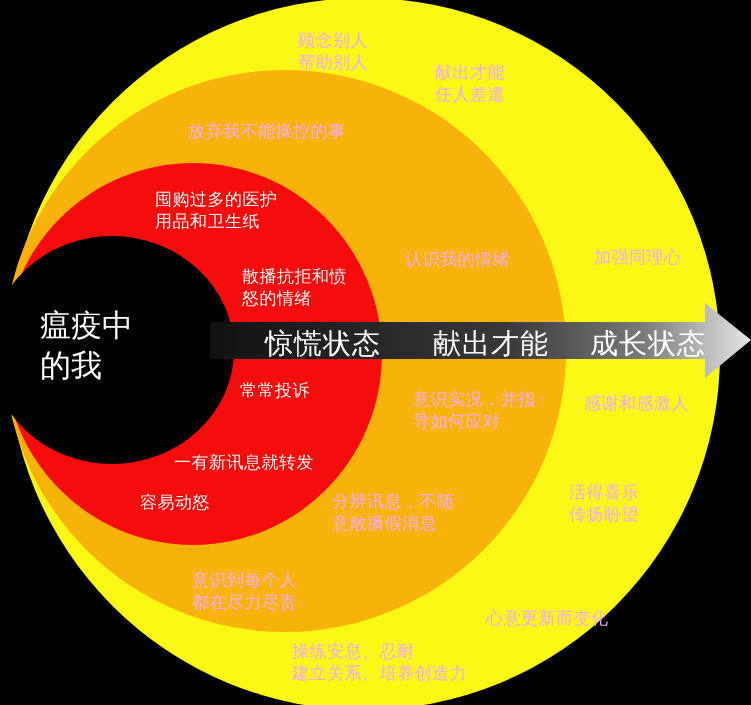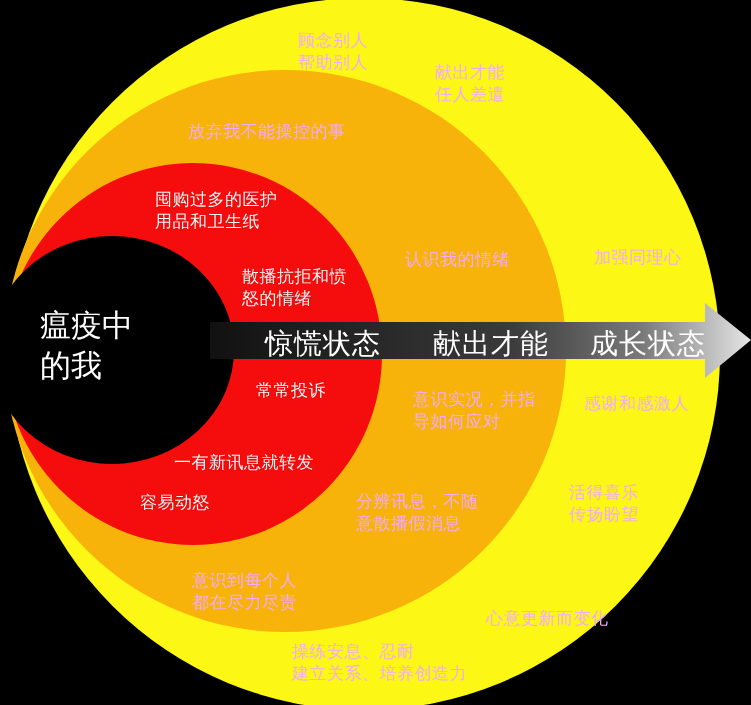"常常投诉" div.label { left: 256px -> 240px }
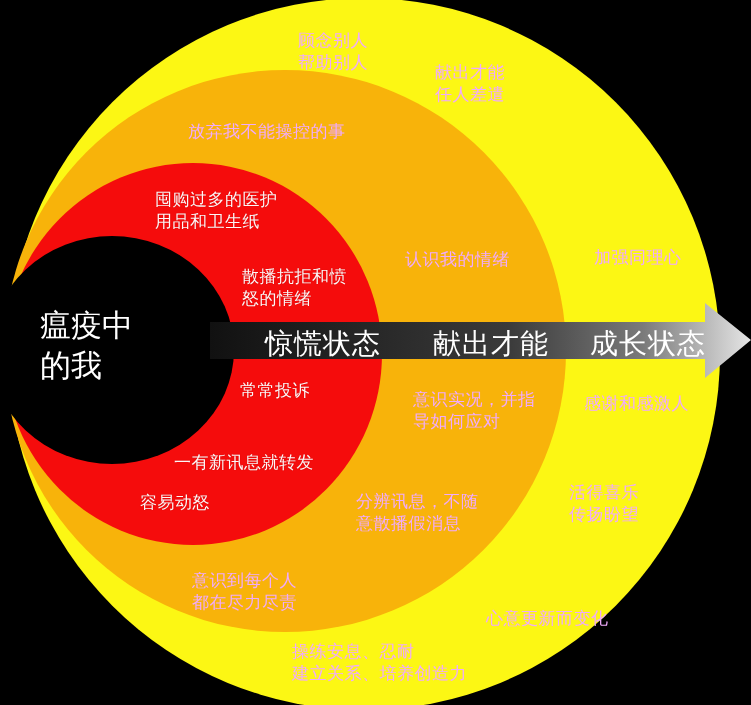"分辨讯息，不随" div.label { left: 356px -> 332px }
